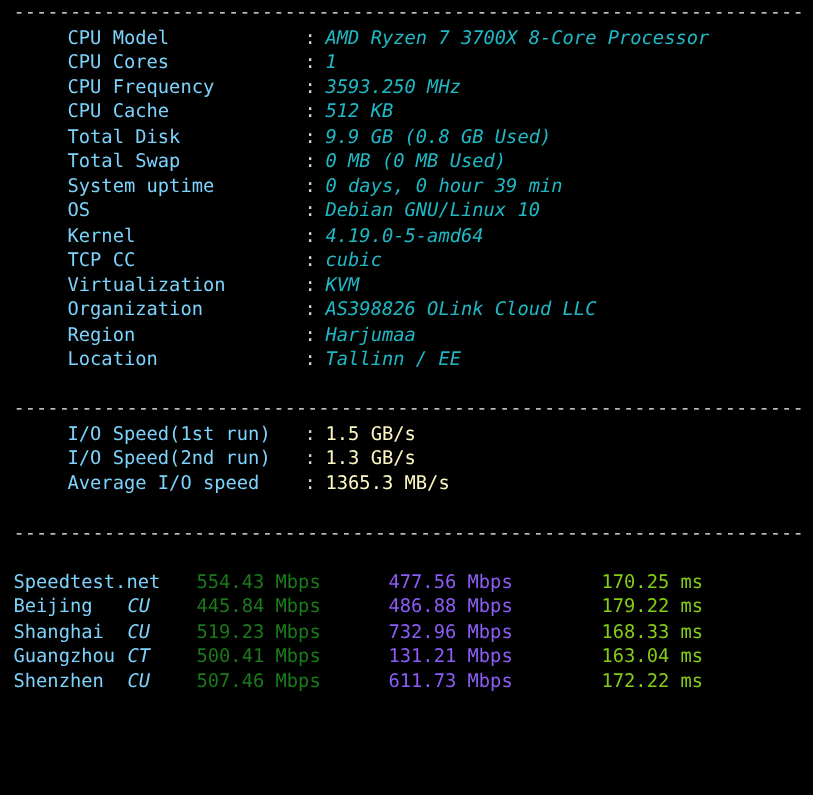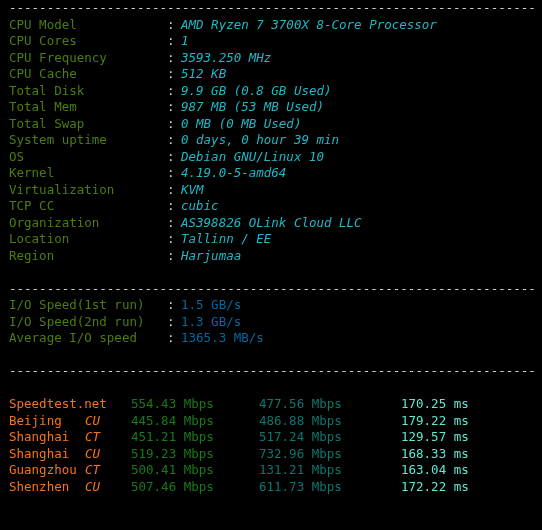"CPU Model" .label { color: #4d7c0f -> #7dd3fc; margin-left: none -> 36px }
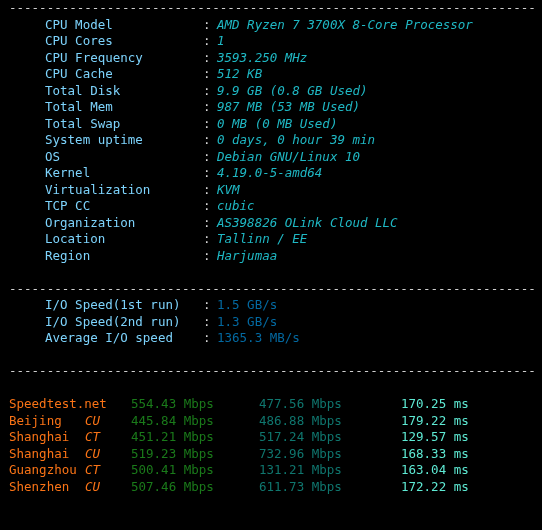"Total Mem : 987 MB" div.row { html: <div><span>Total Mem</span><span>:</span><span>987 MB (53 MB Used)</span></div> -> none }
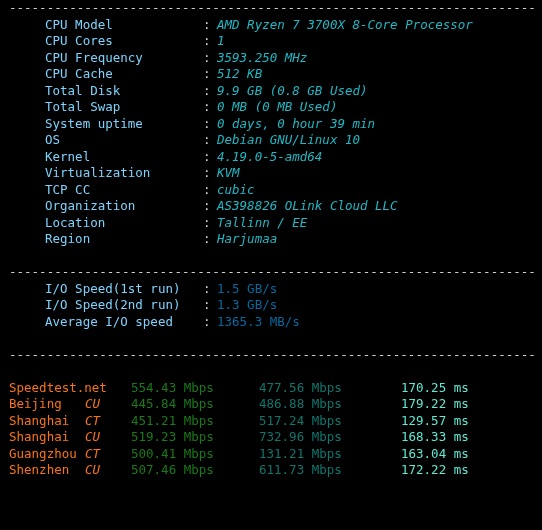"Virtualization : KVM" div.row { order: before "TCP CC : cubic" -> after "TCP CC : cubic" }
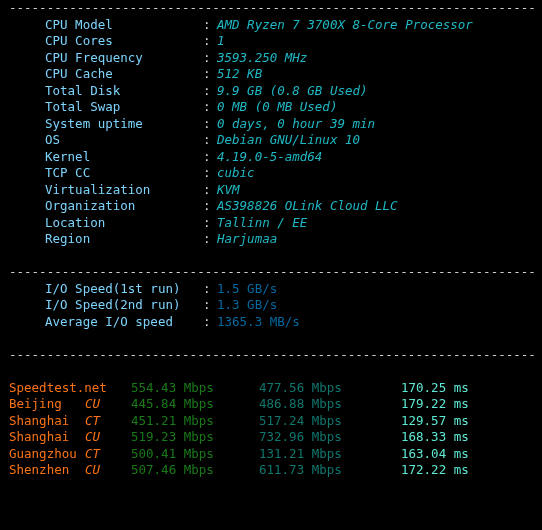"Location : Tallinn / EE" div.row { order: before "Region : Harjumaa" -> after "Region : Harjumaa" }
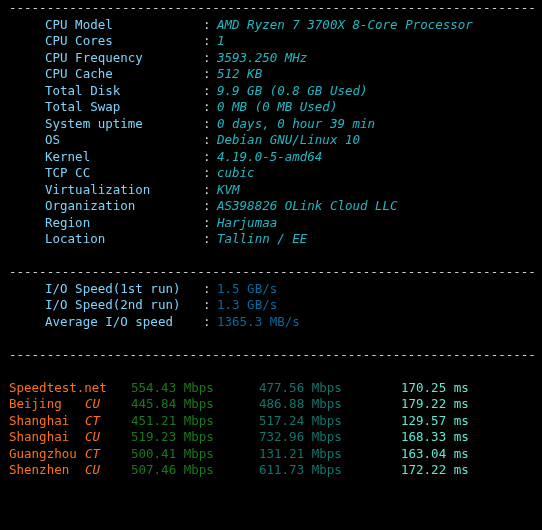"1.5 GB/s" .val-yellow { color: #0369a1 -> #fef9c3 }
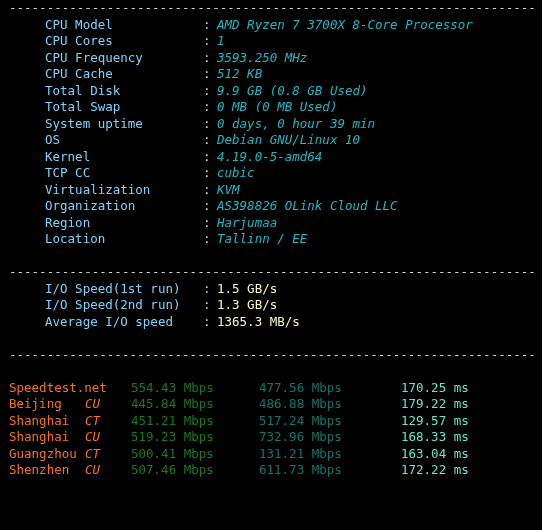"Speedtest.net" .node-name { color: #f97316 -> #7dd3fc }
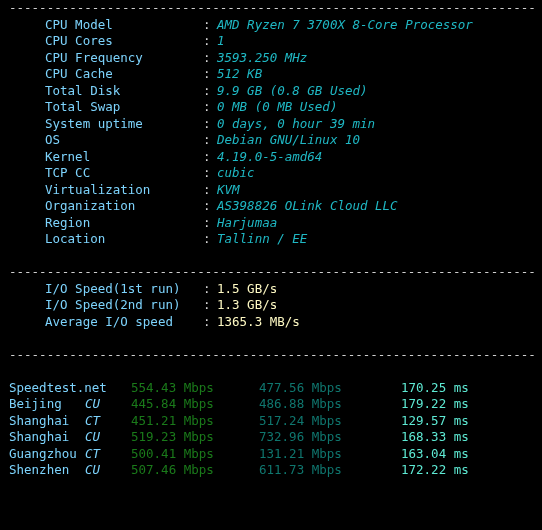"477.56 Mbps" .download { color: #0f766e -> #8b5cf6 }
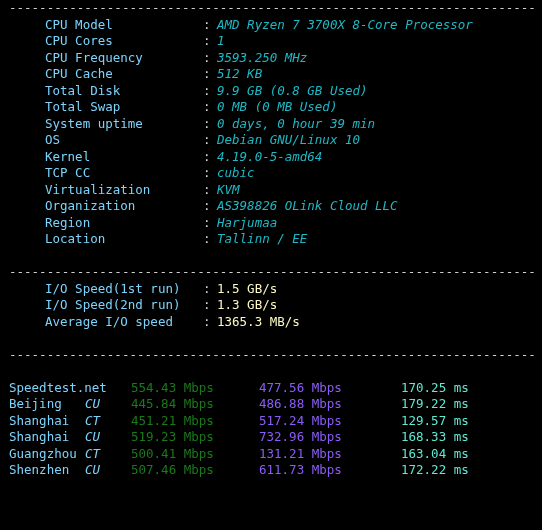"170.25 ms" .latency { color: #5eead4 -> #84cc16 }
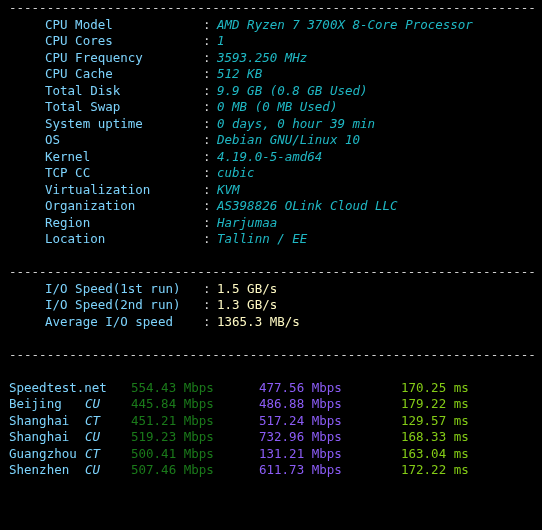"Shanghai CT 451.21 Mbps 517.24" div.row { html: <div><span>Shanghai</span><span>CT</span><span>451.21 Mbps</span><span>517.24 Mbps</span><span>129.57 ms</span></div> -> none }
